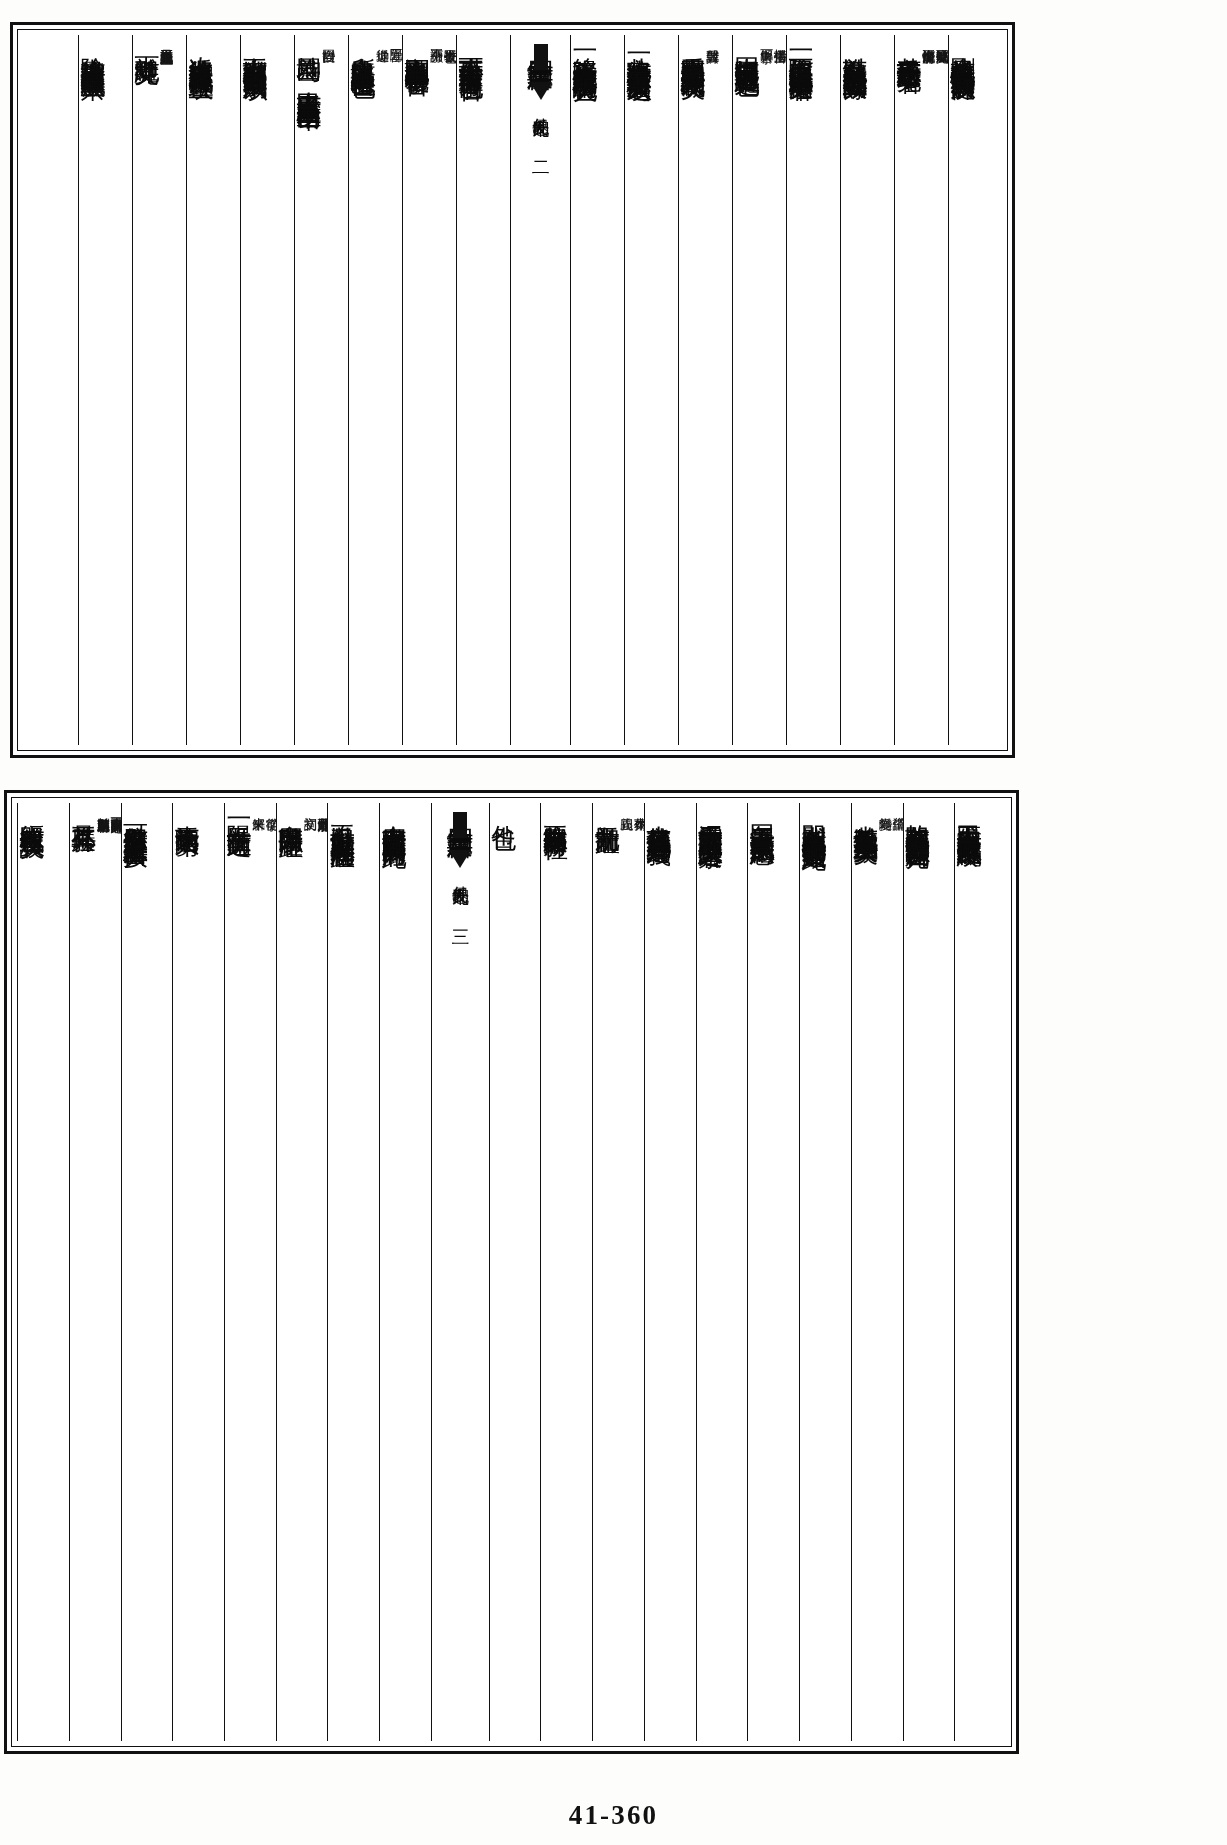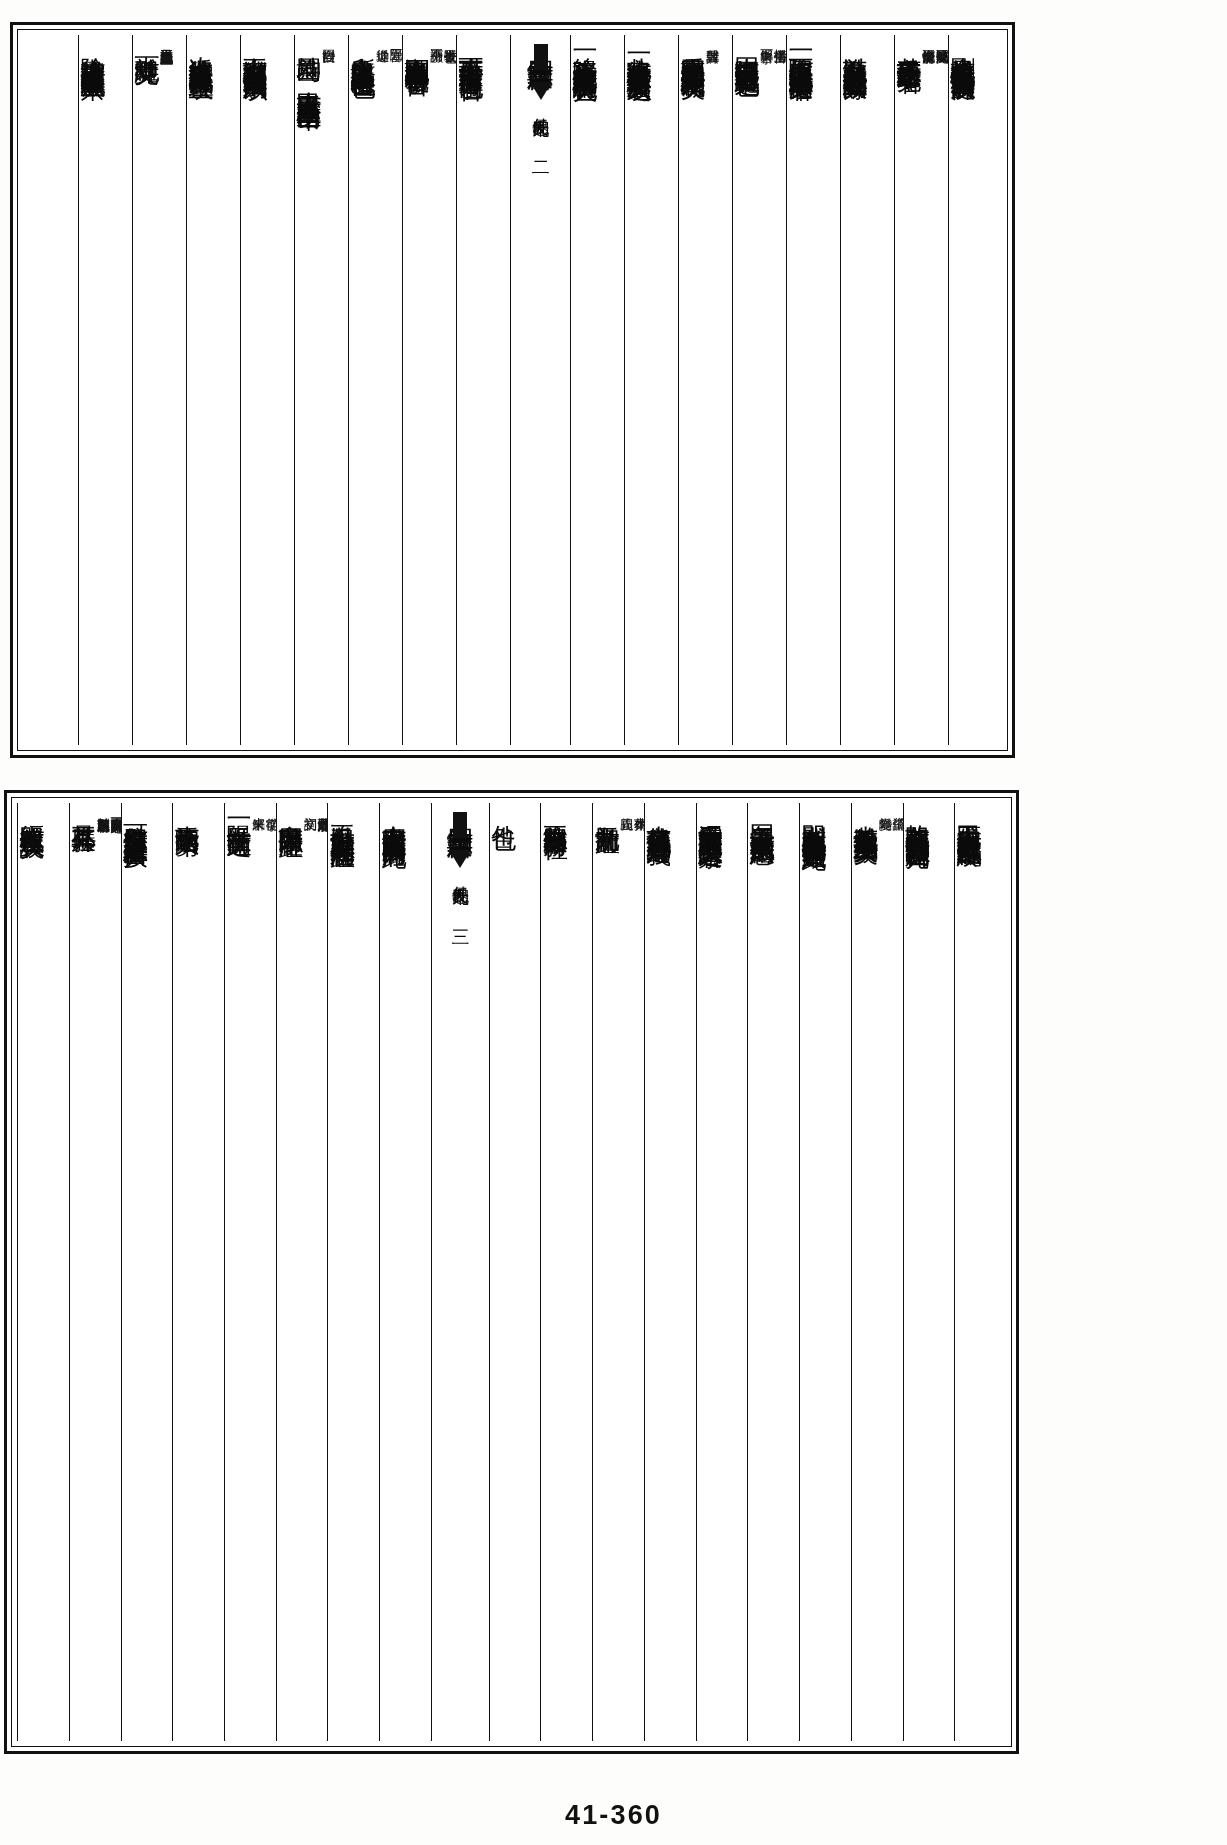"41-360" .page-number { font-family: Liberation Sans, sans-serif -> Liberation Serif, serif }
